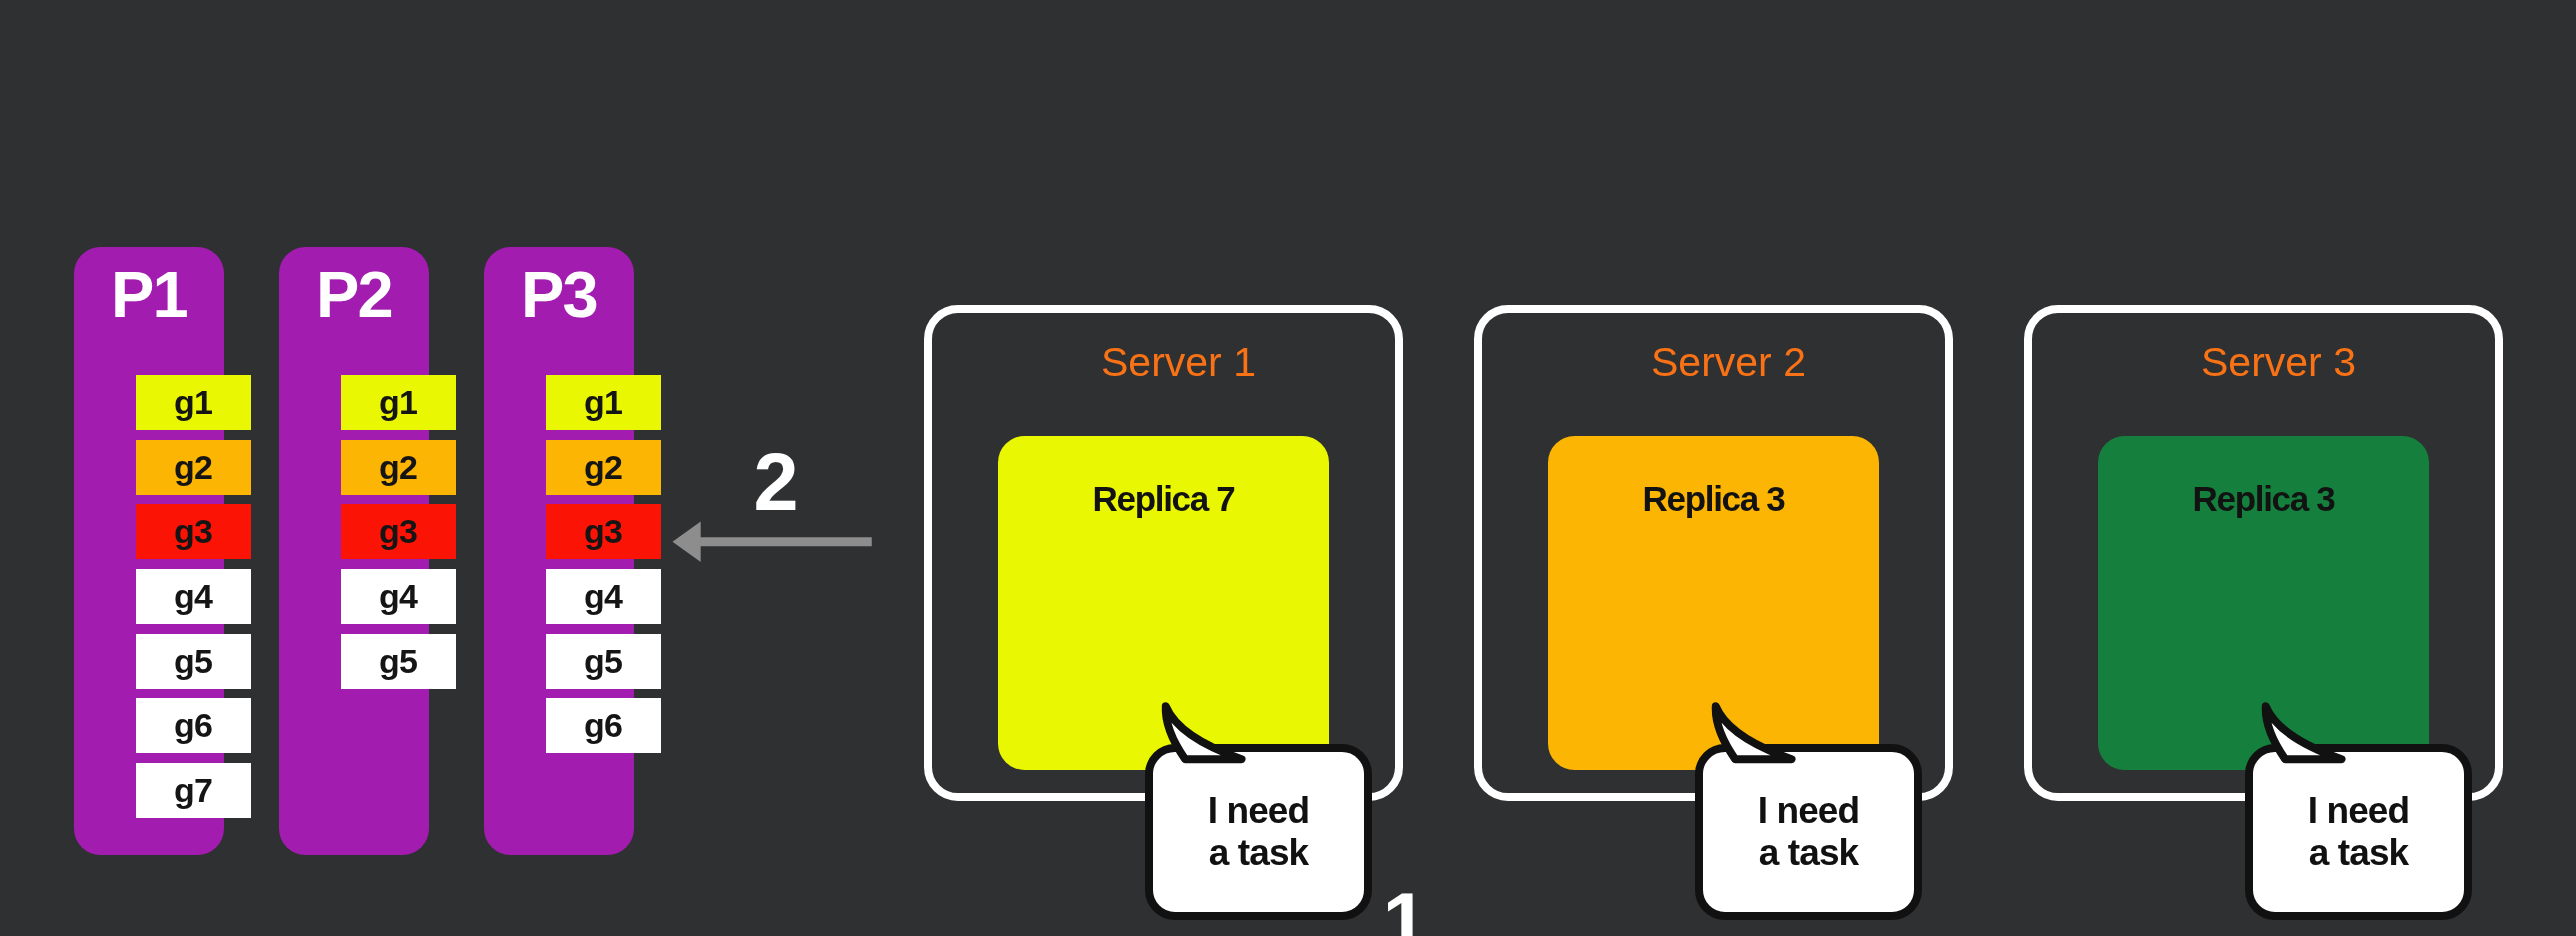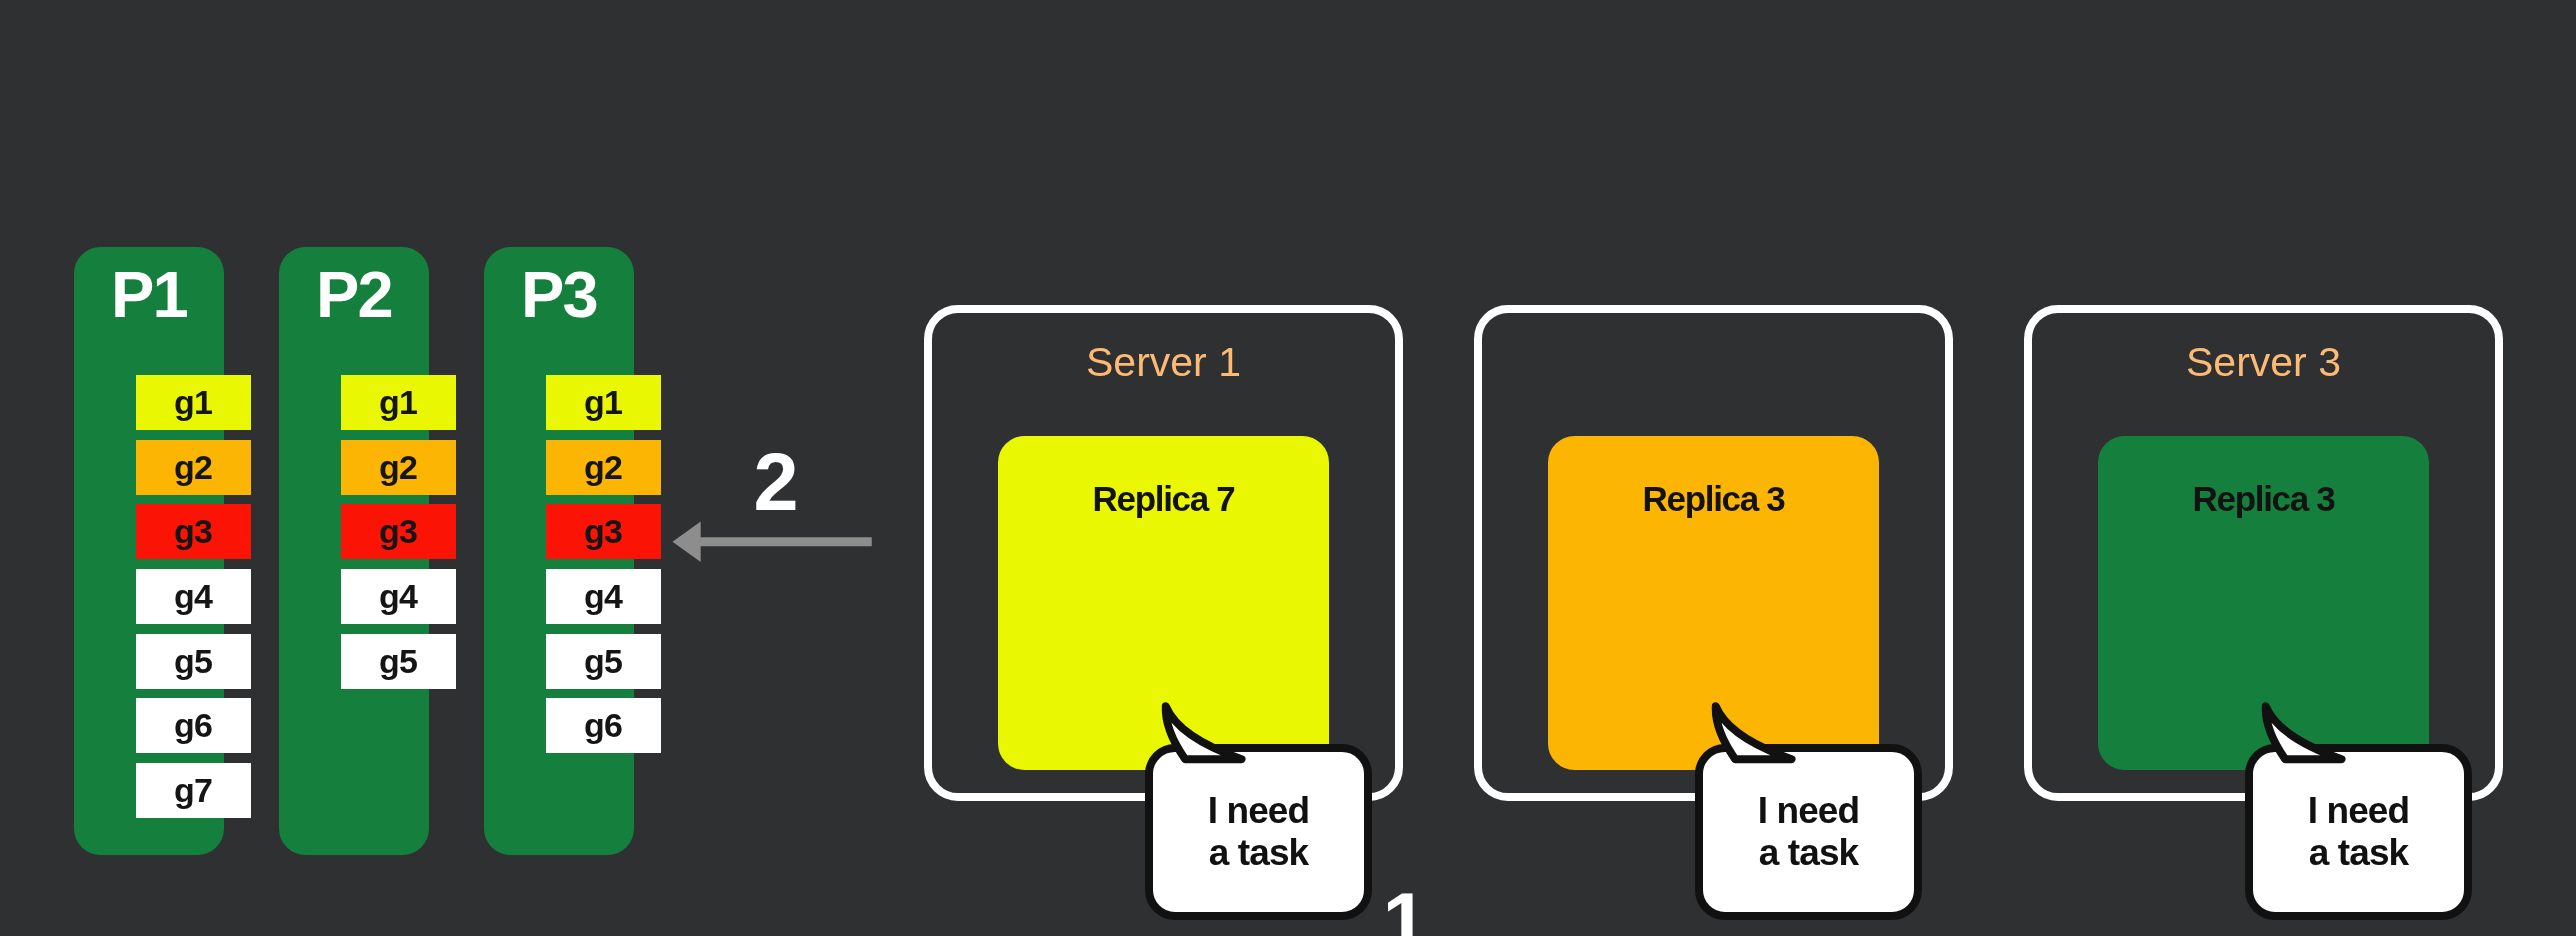"P1" .partition { background: #15803d -> #a21caf }
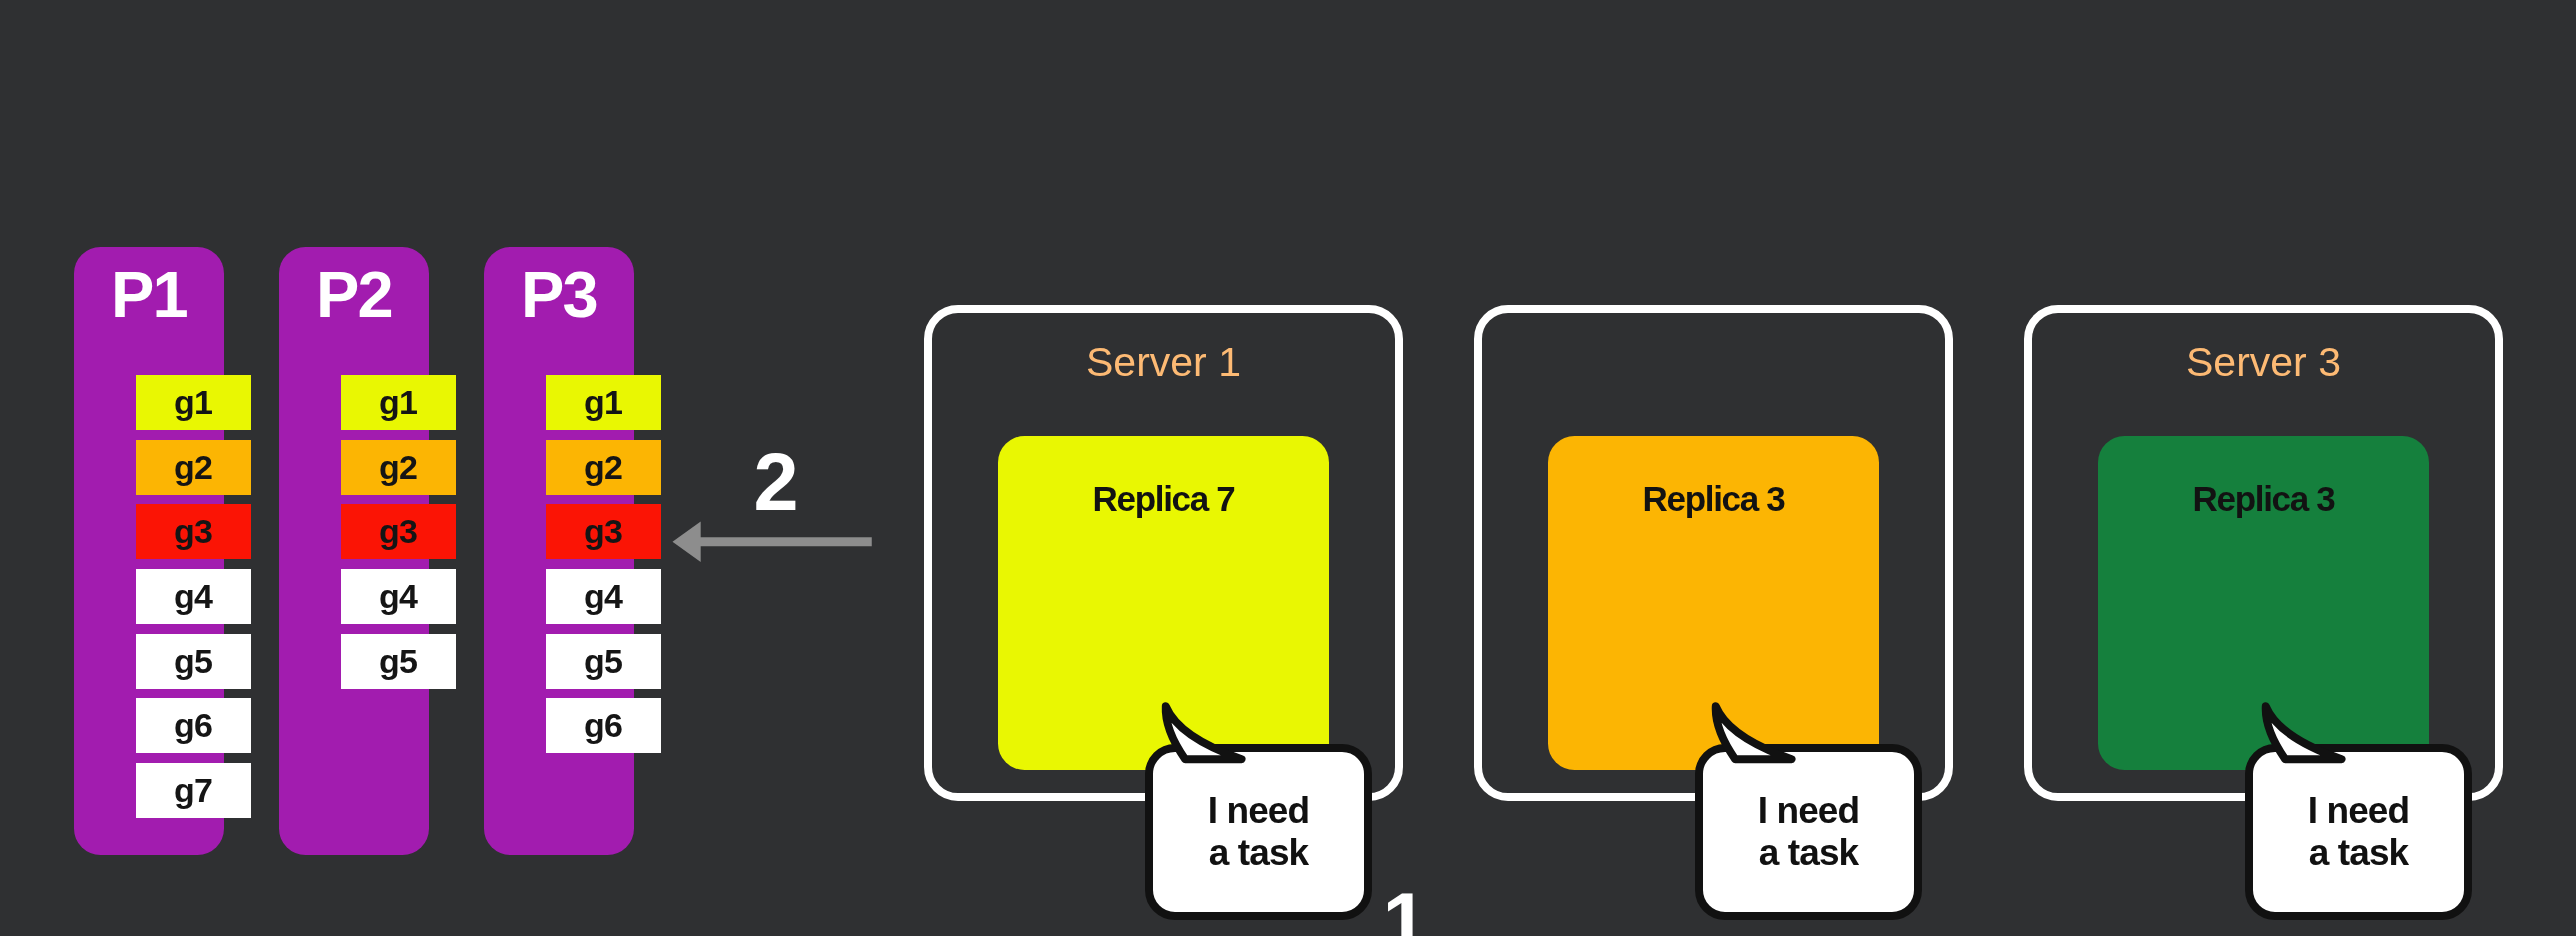"Server 1" .server-title { color: #fdba74 -> #f97316; padding-left: none -> 15px }
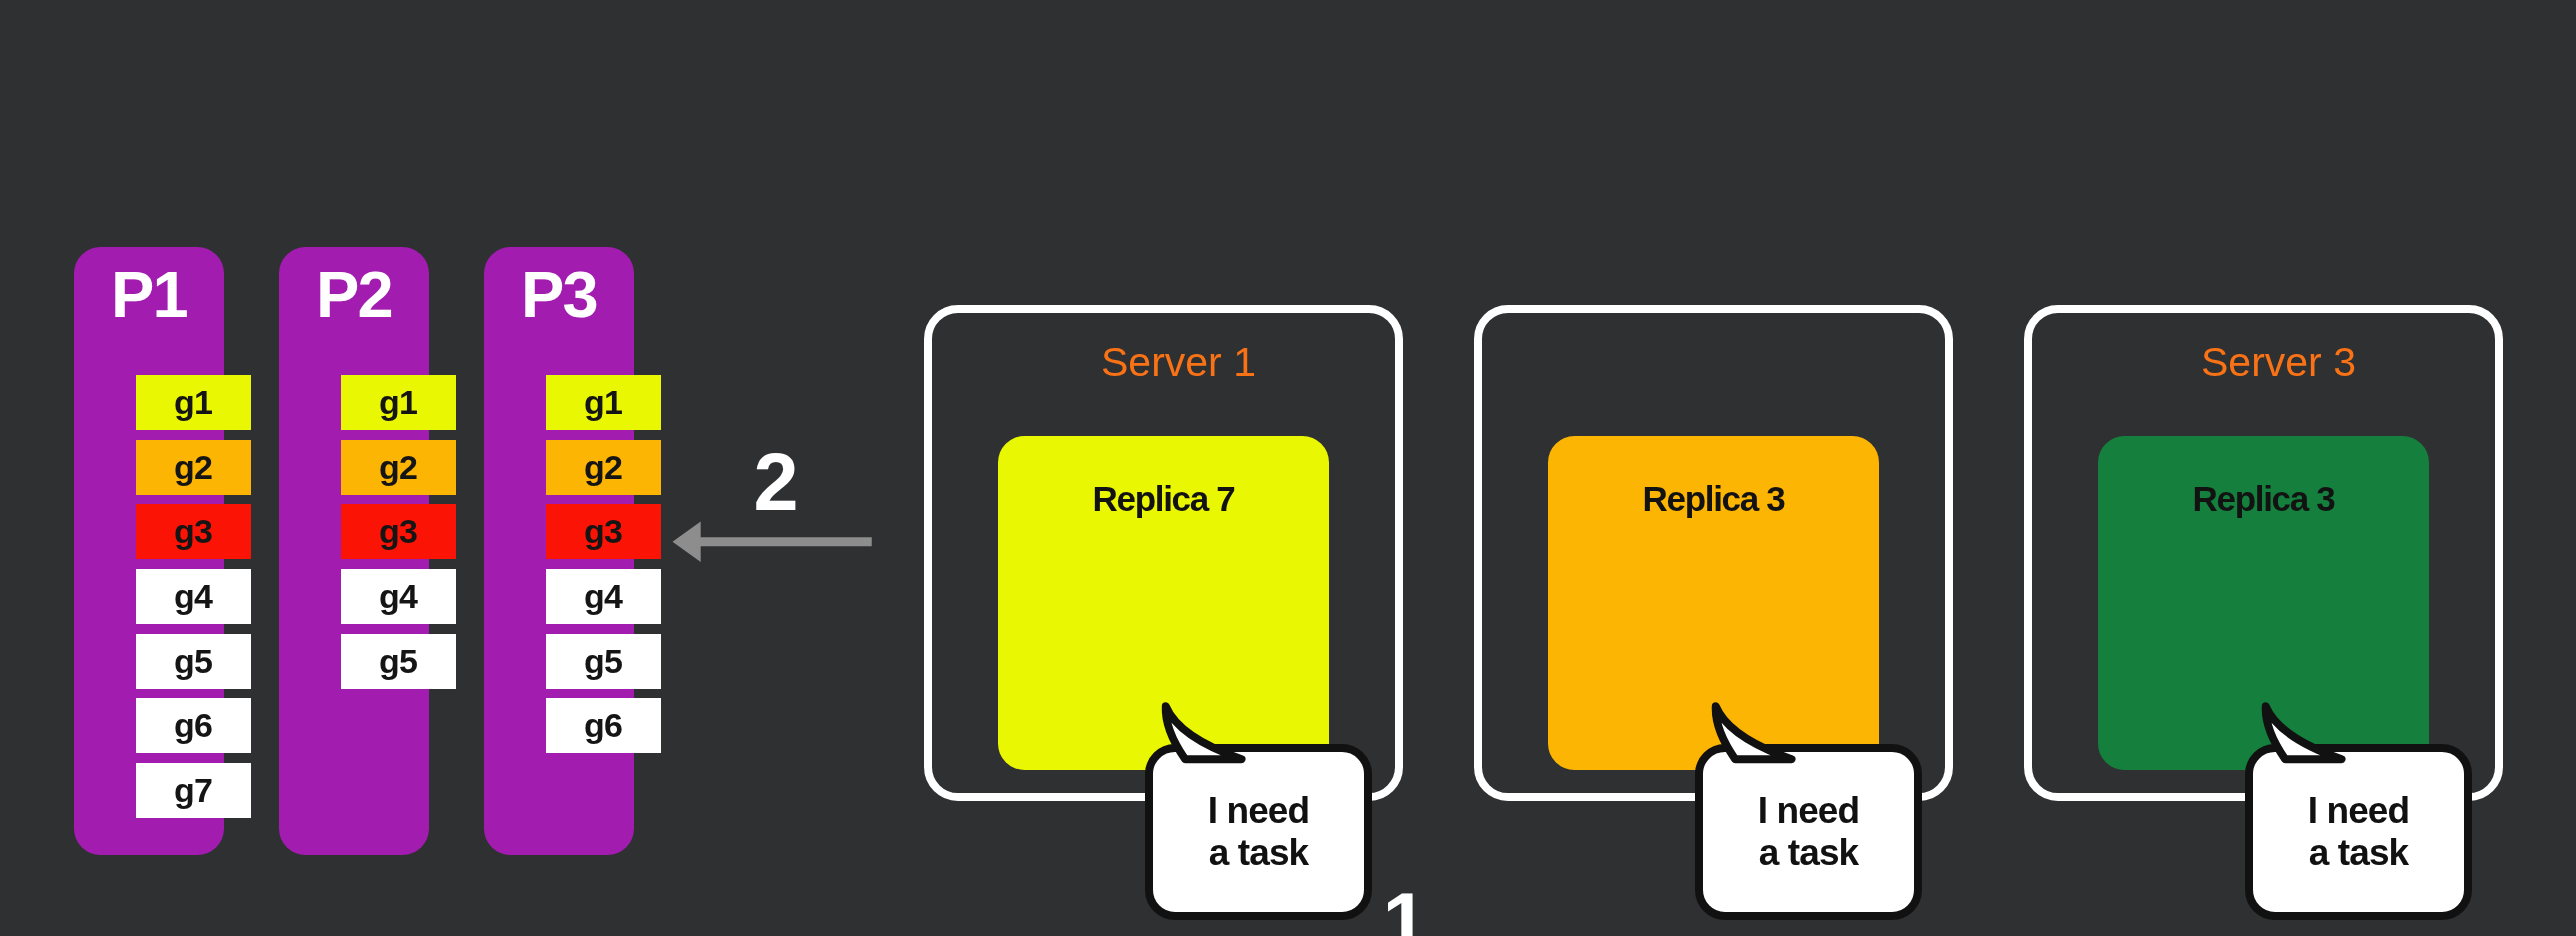"Server 2" div.server-title { html: none -> <div>Server 2</div> }
